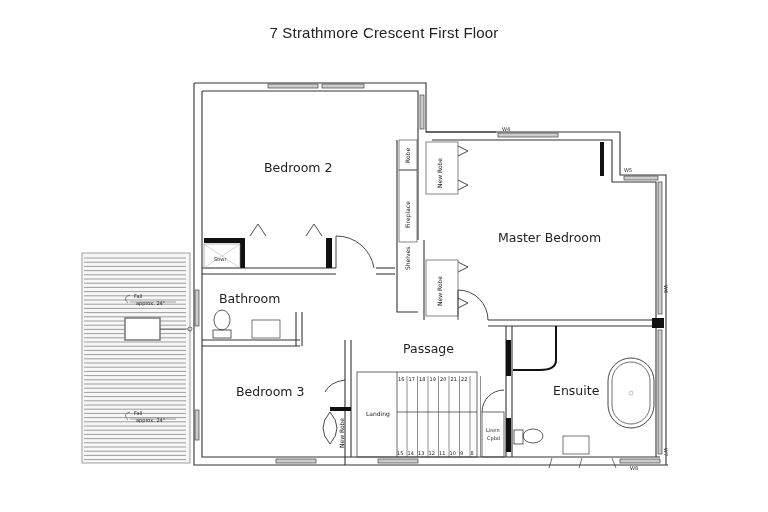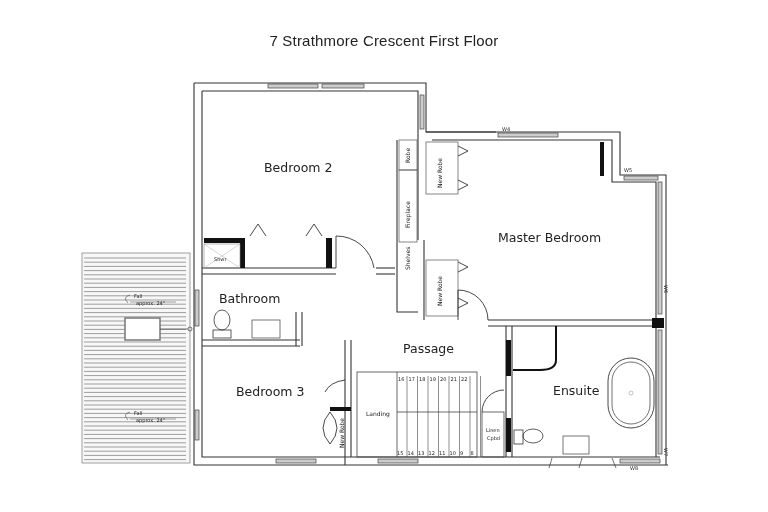"7 Strathmore Crescent First Floor" #title { top: 32px -> 24px }
